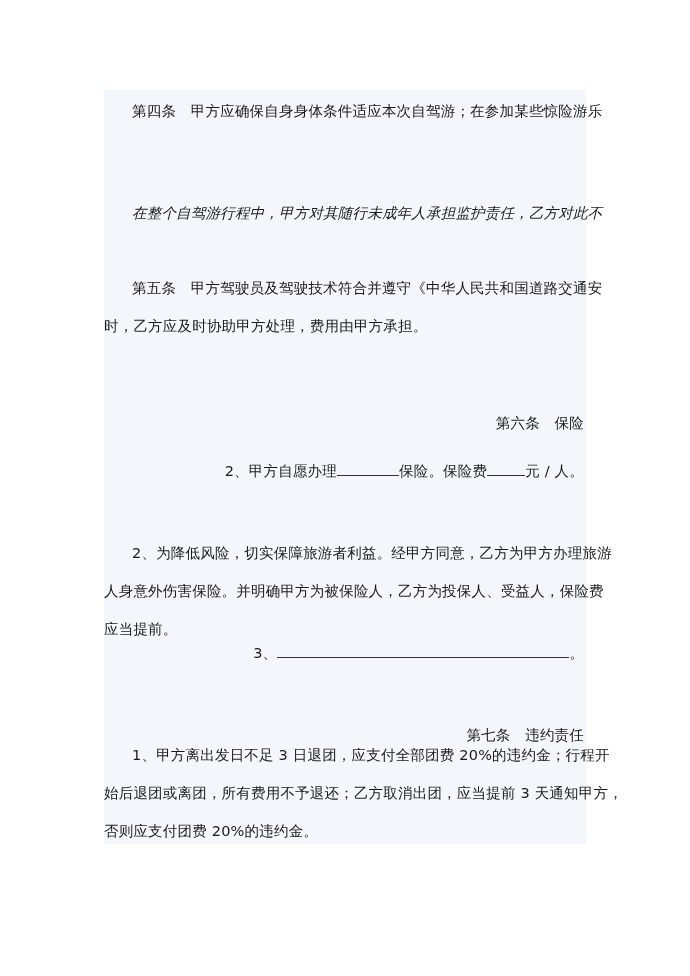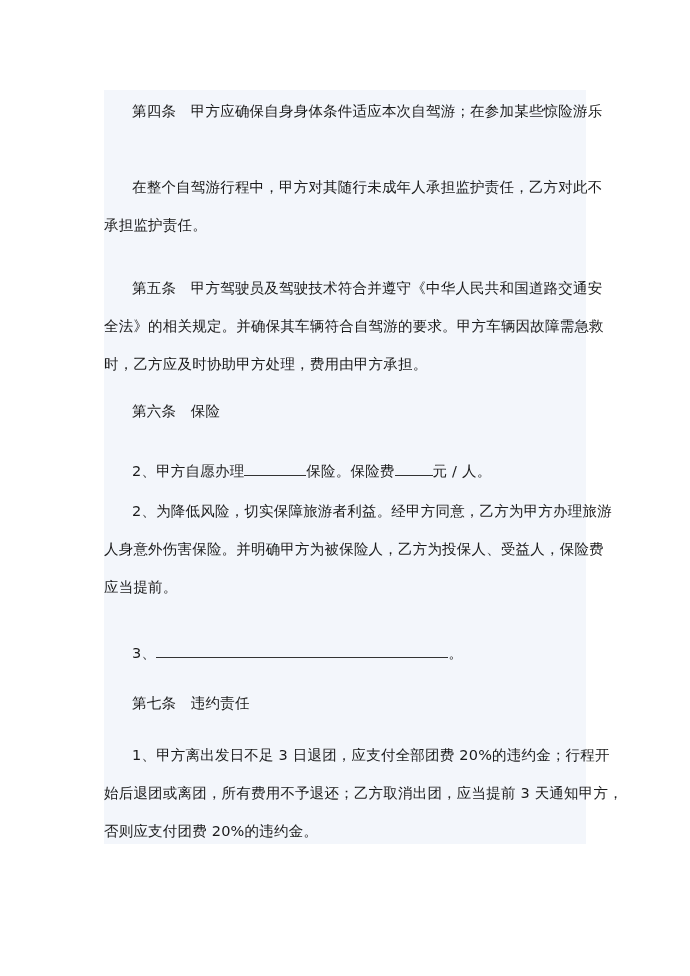"第四条 甲方应确保自身身体条件适应本次自驾游；在参加某些惊险游乐" .indent { text-align: none -> right }
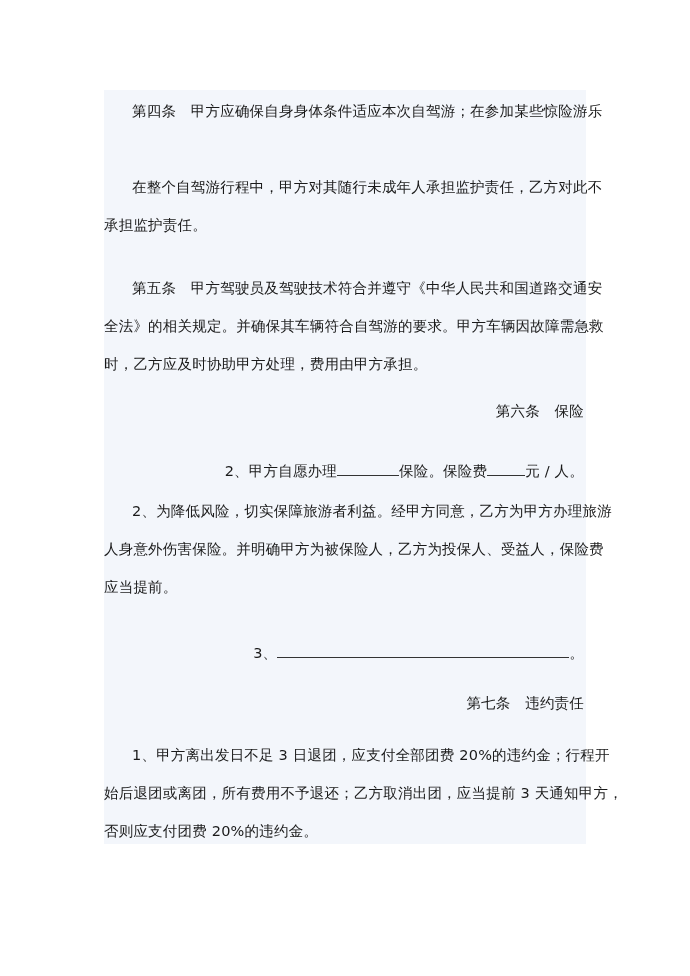"在整个自驾游行程中，甲方对其随行未成年人承担监护责任，乙方对此不" div.para { font-style: none -> italic; top: 168px -> 194px }
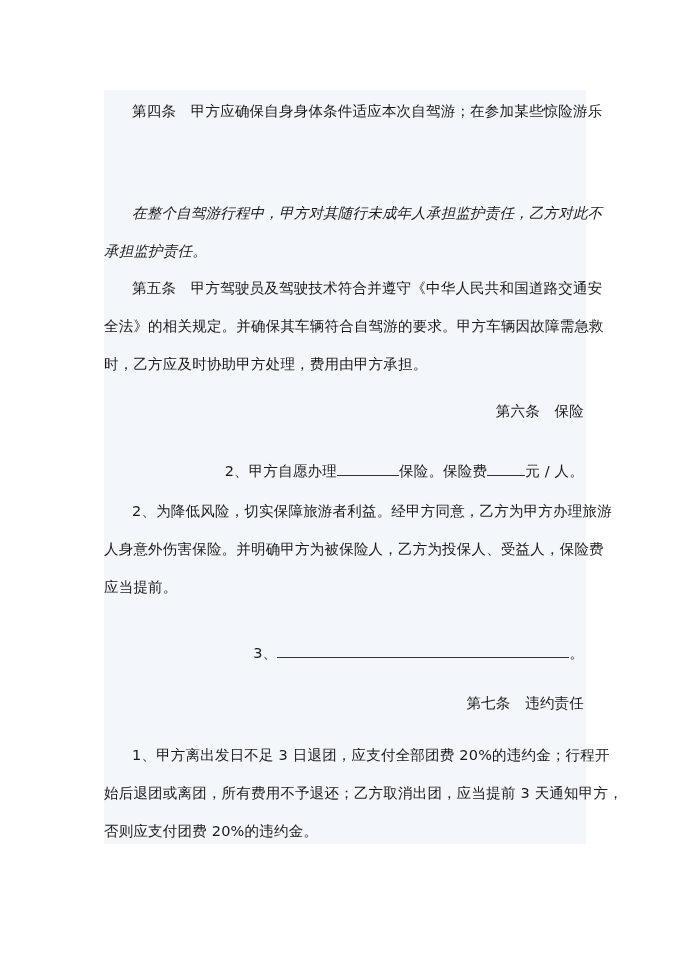"承担监护责任。" span.line { html: <span>承担监护责任。</span> -> none }
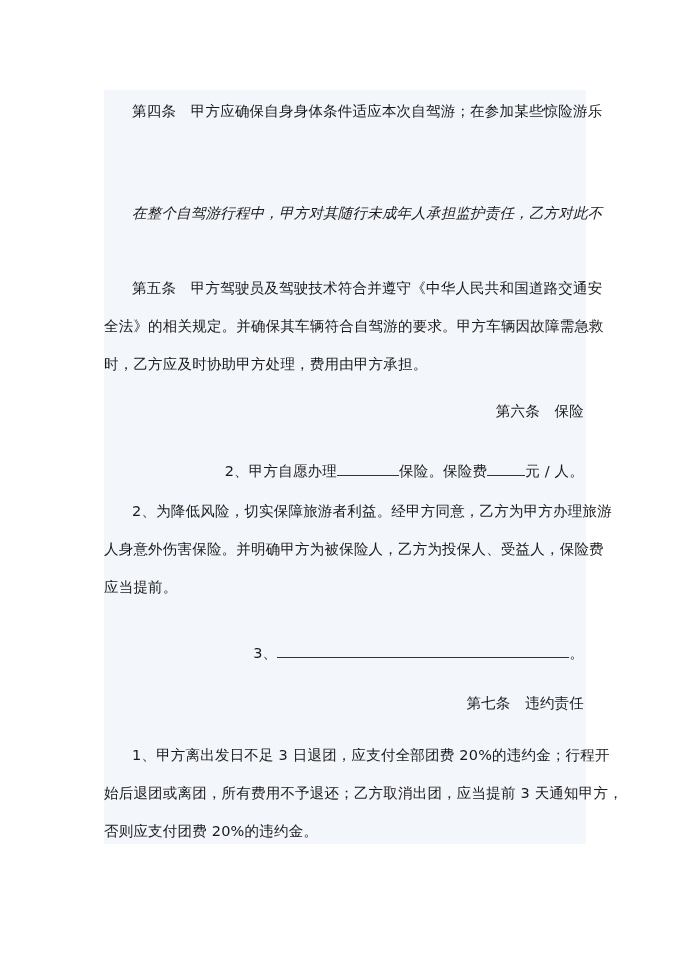"全法》的相关规定。并确保其车辆符合自驾游的要求。甲方车辆因故障需急救" span.line { html: <span>全法》的相关规定。并确保其车辆符合自驾游的要求。甲方车辆因故障需急救</span> -> none }
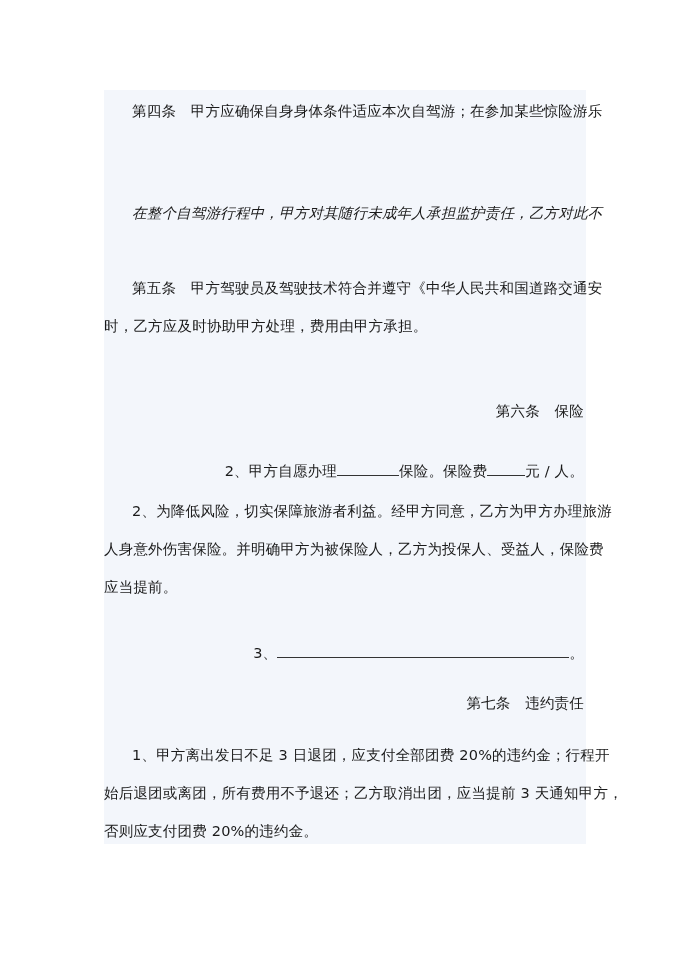"第六条 保险" div.para { top: 392px -> 404px }
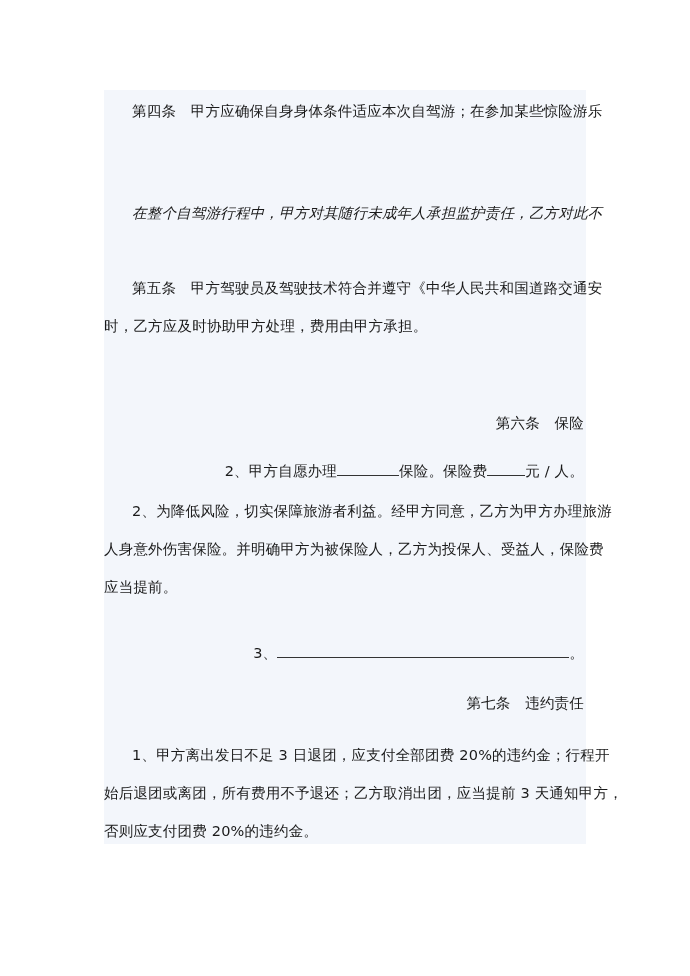"2、为降低风险，切实保障旅游者利益。经甲方同意，乙方为甲方办理旅游" div.para { top: 492px -> 534px }
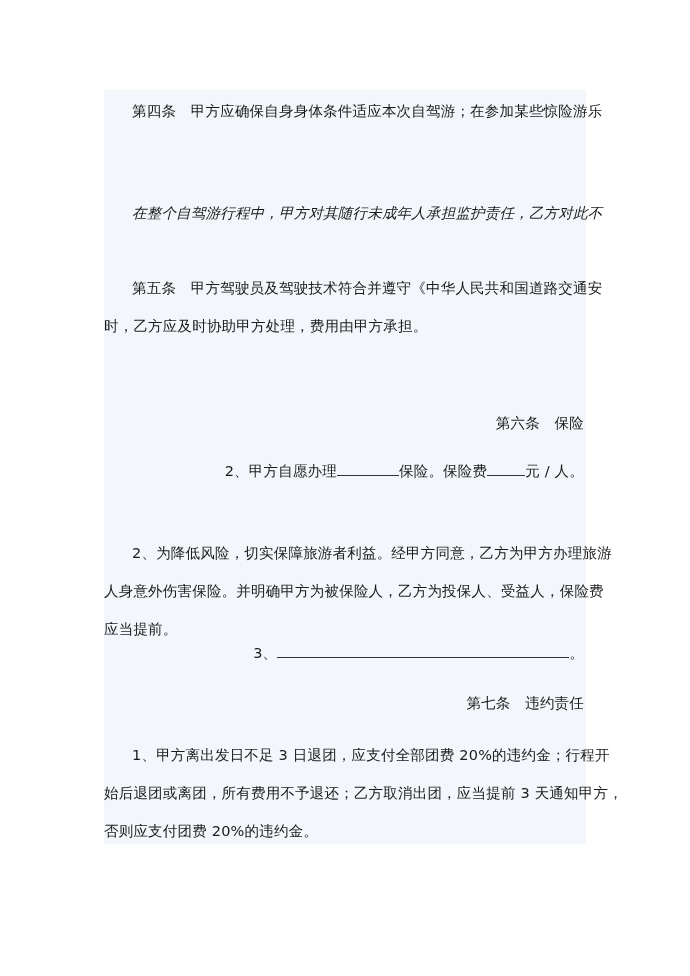"第七条 违约责任" div.para { top: 684px -> 716px }
